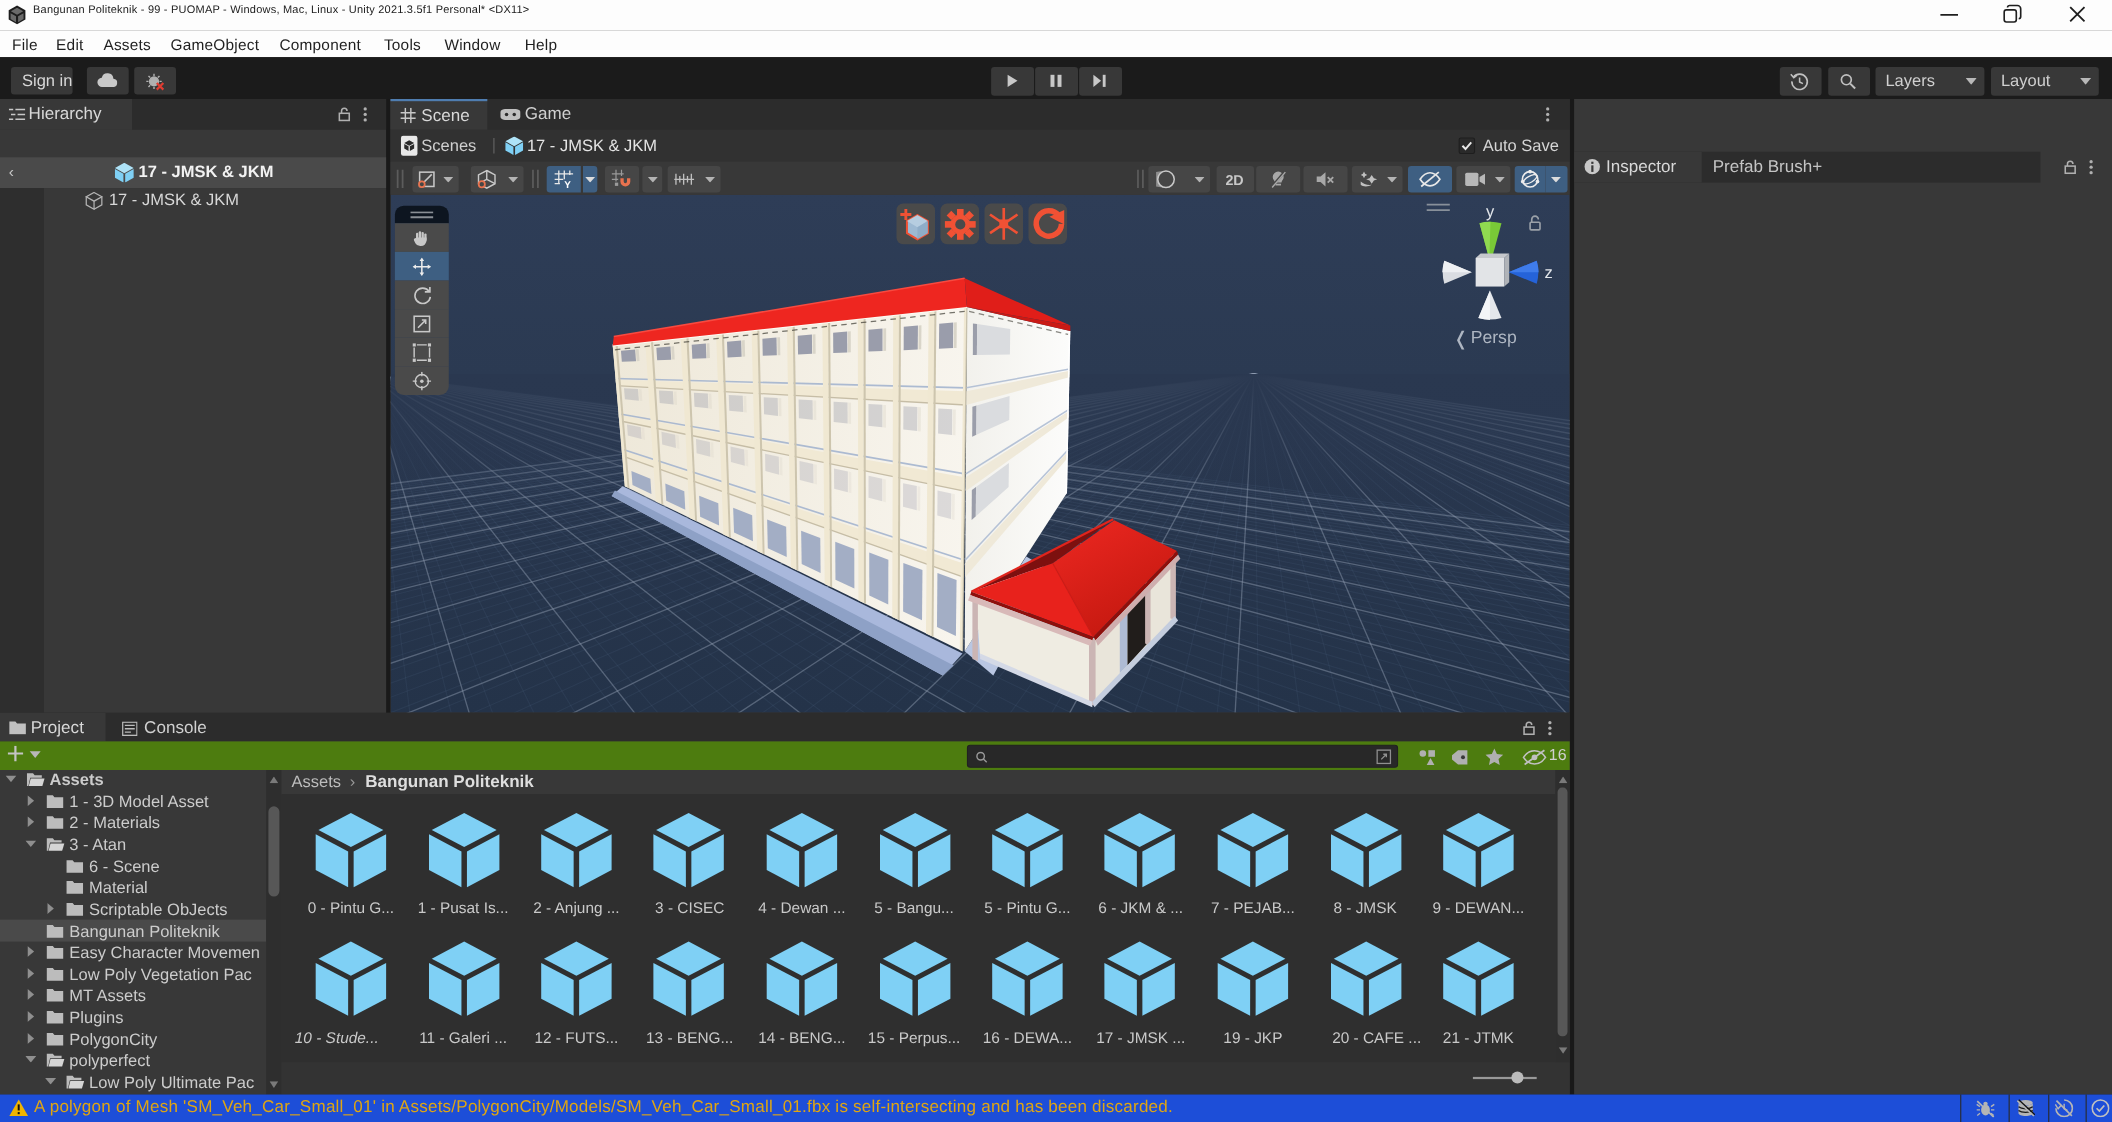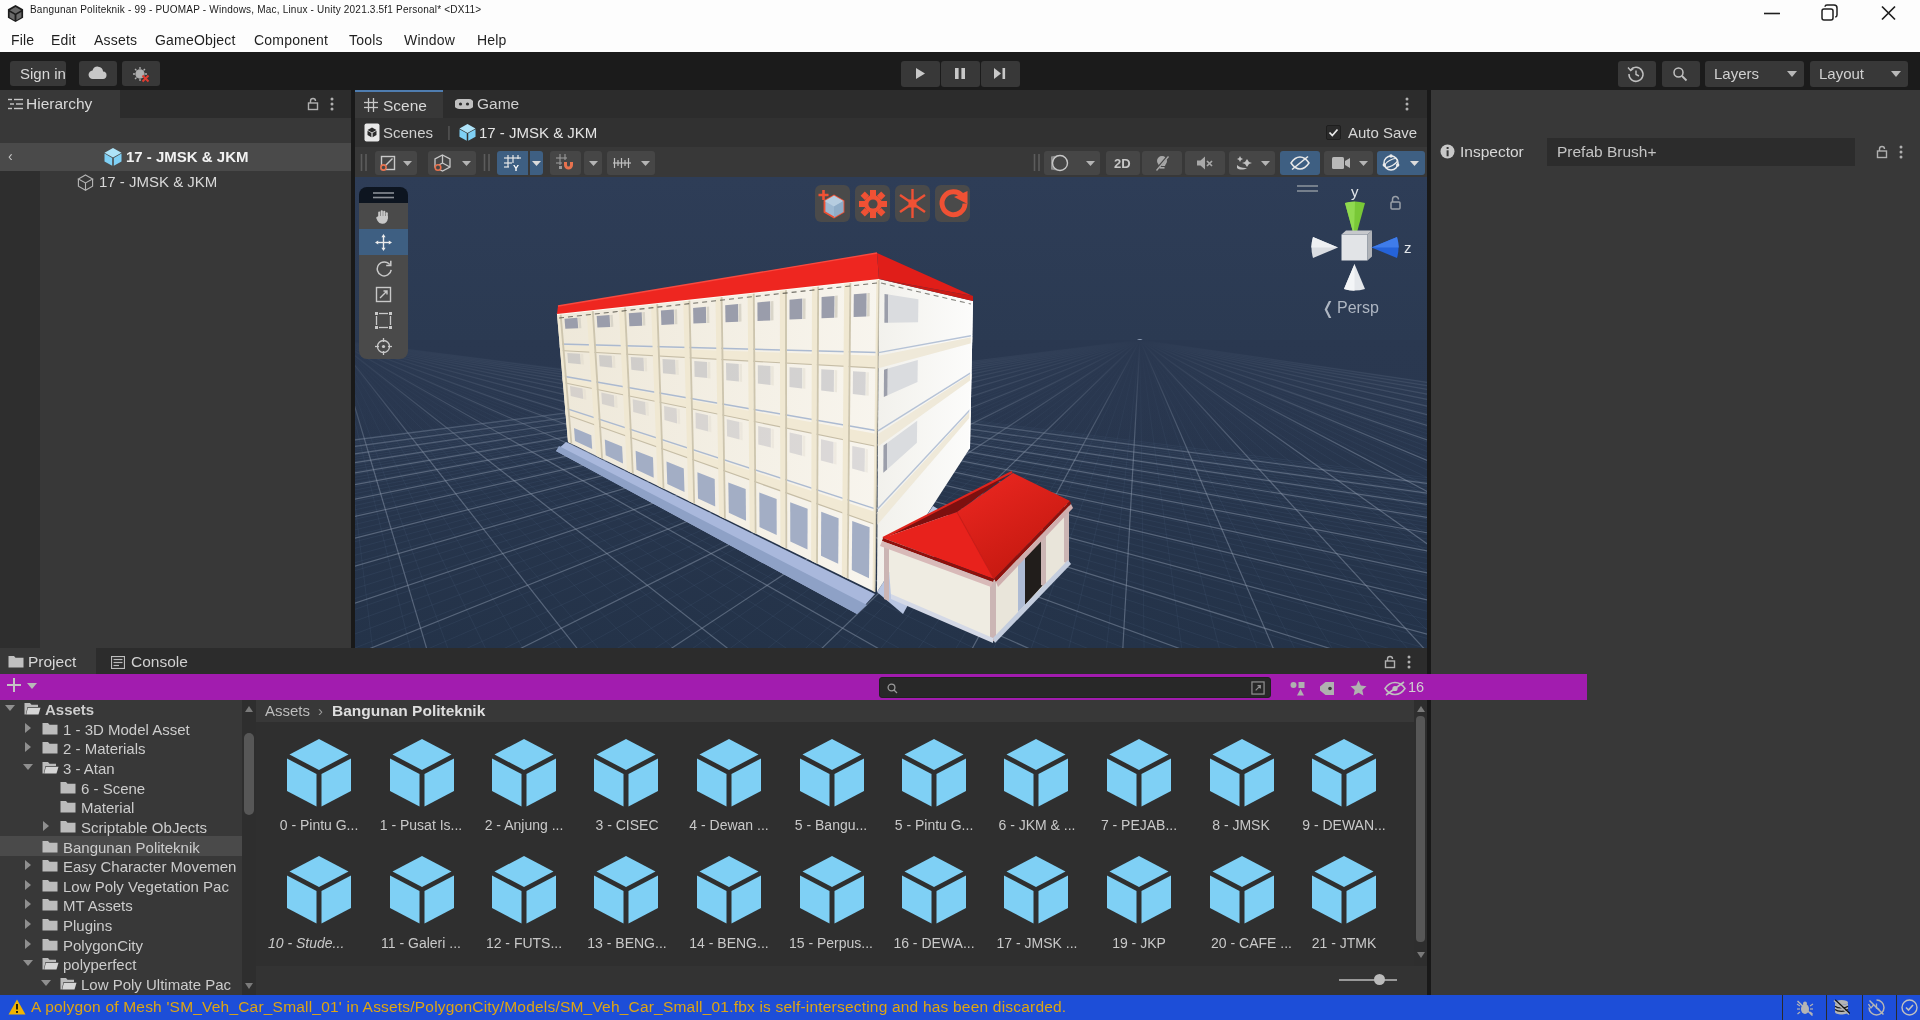"16" div.abs { background: #a21caf -> #4d7c0f; width: 1587px -> 1427px }
